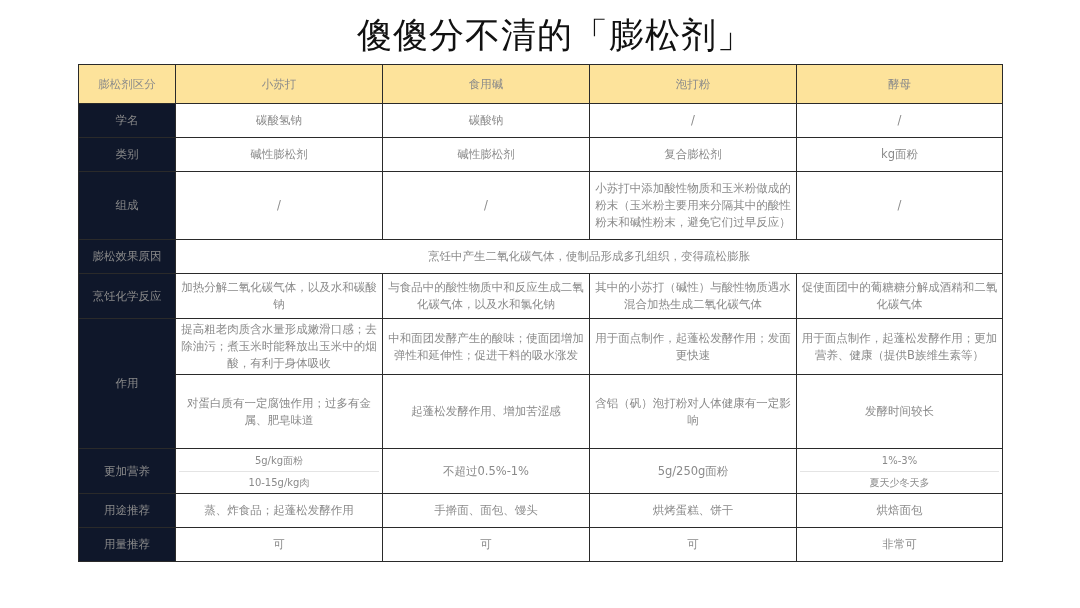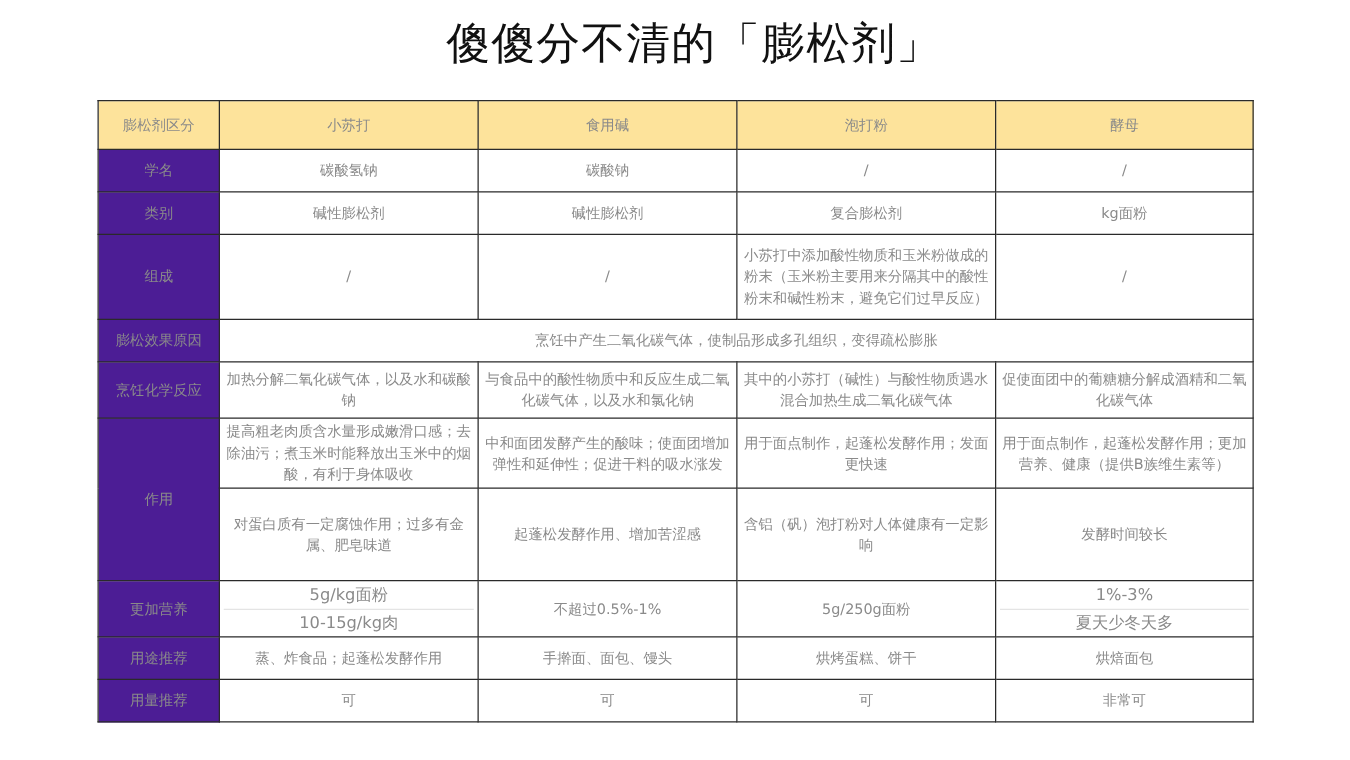"膨松剂区分" table.main { margin-top: 16px -> none }
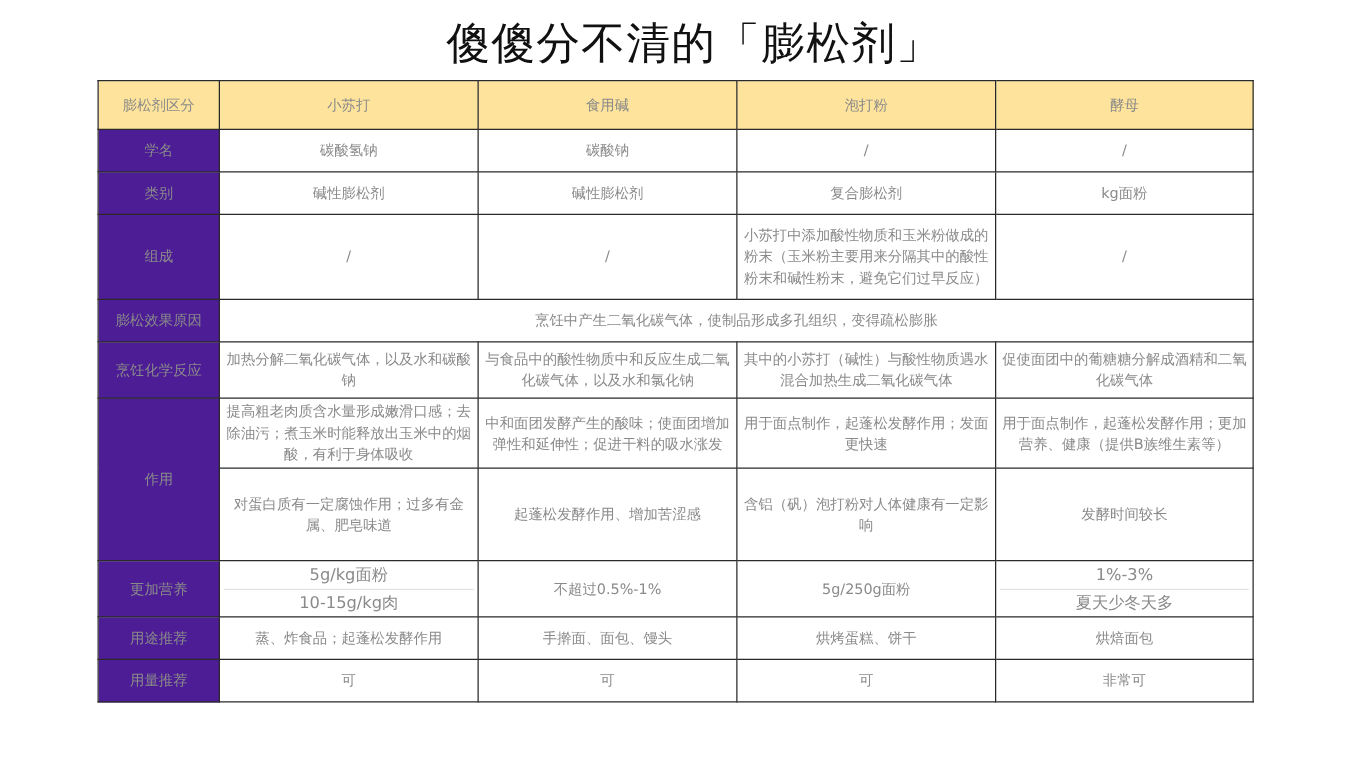"学名" td.rh { background: #4c1d95 -> #0f172a }
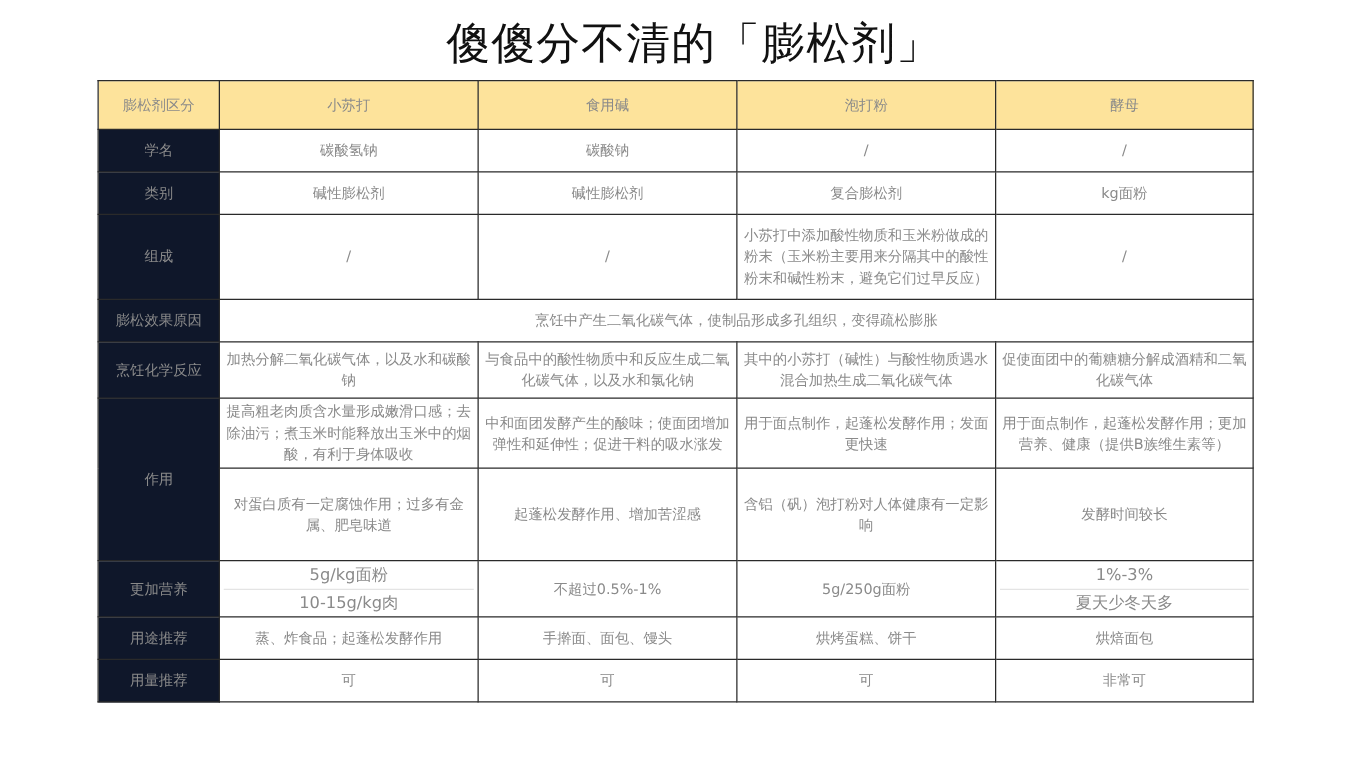"5g/kg面粉" .sub { font-size: 13px -> 10px }
